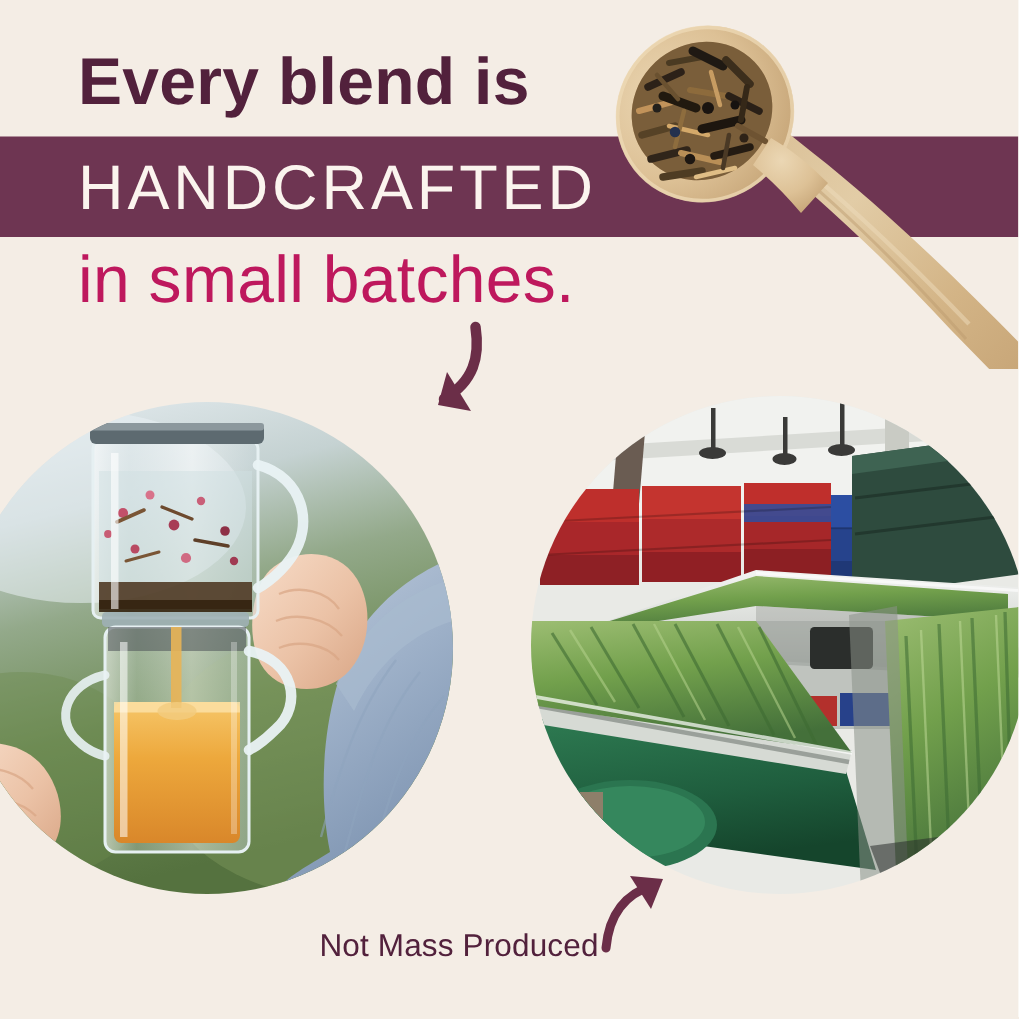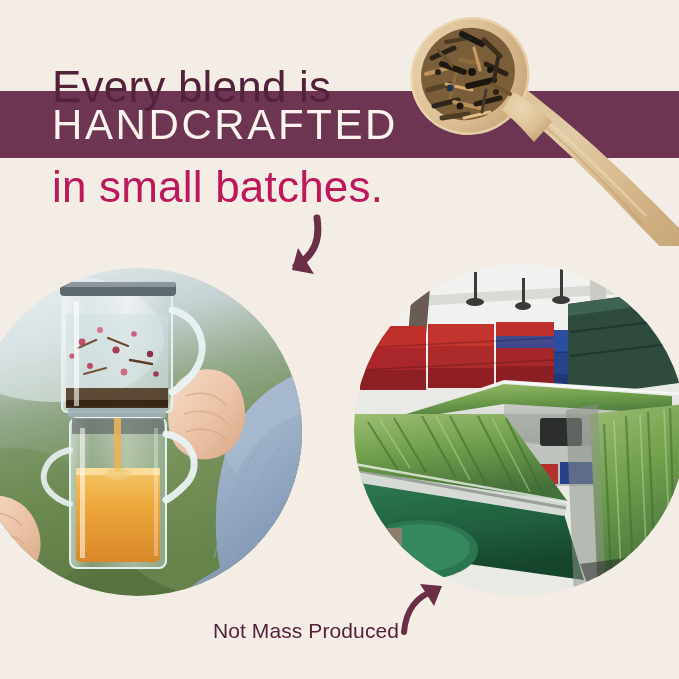"Every blend is" .headline-line1 { font-weight: 400 -> 700; margin-top: 32px -> none }
